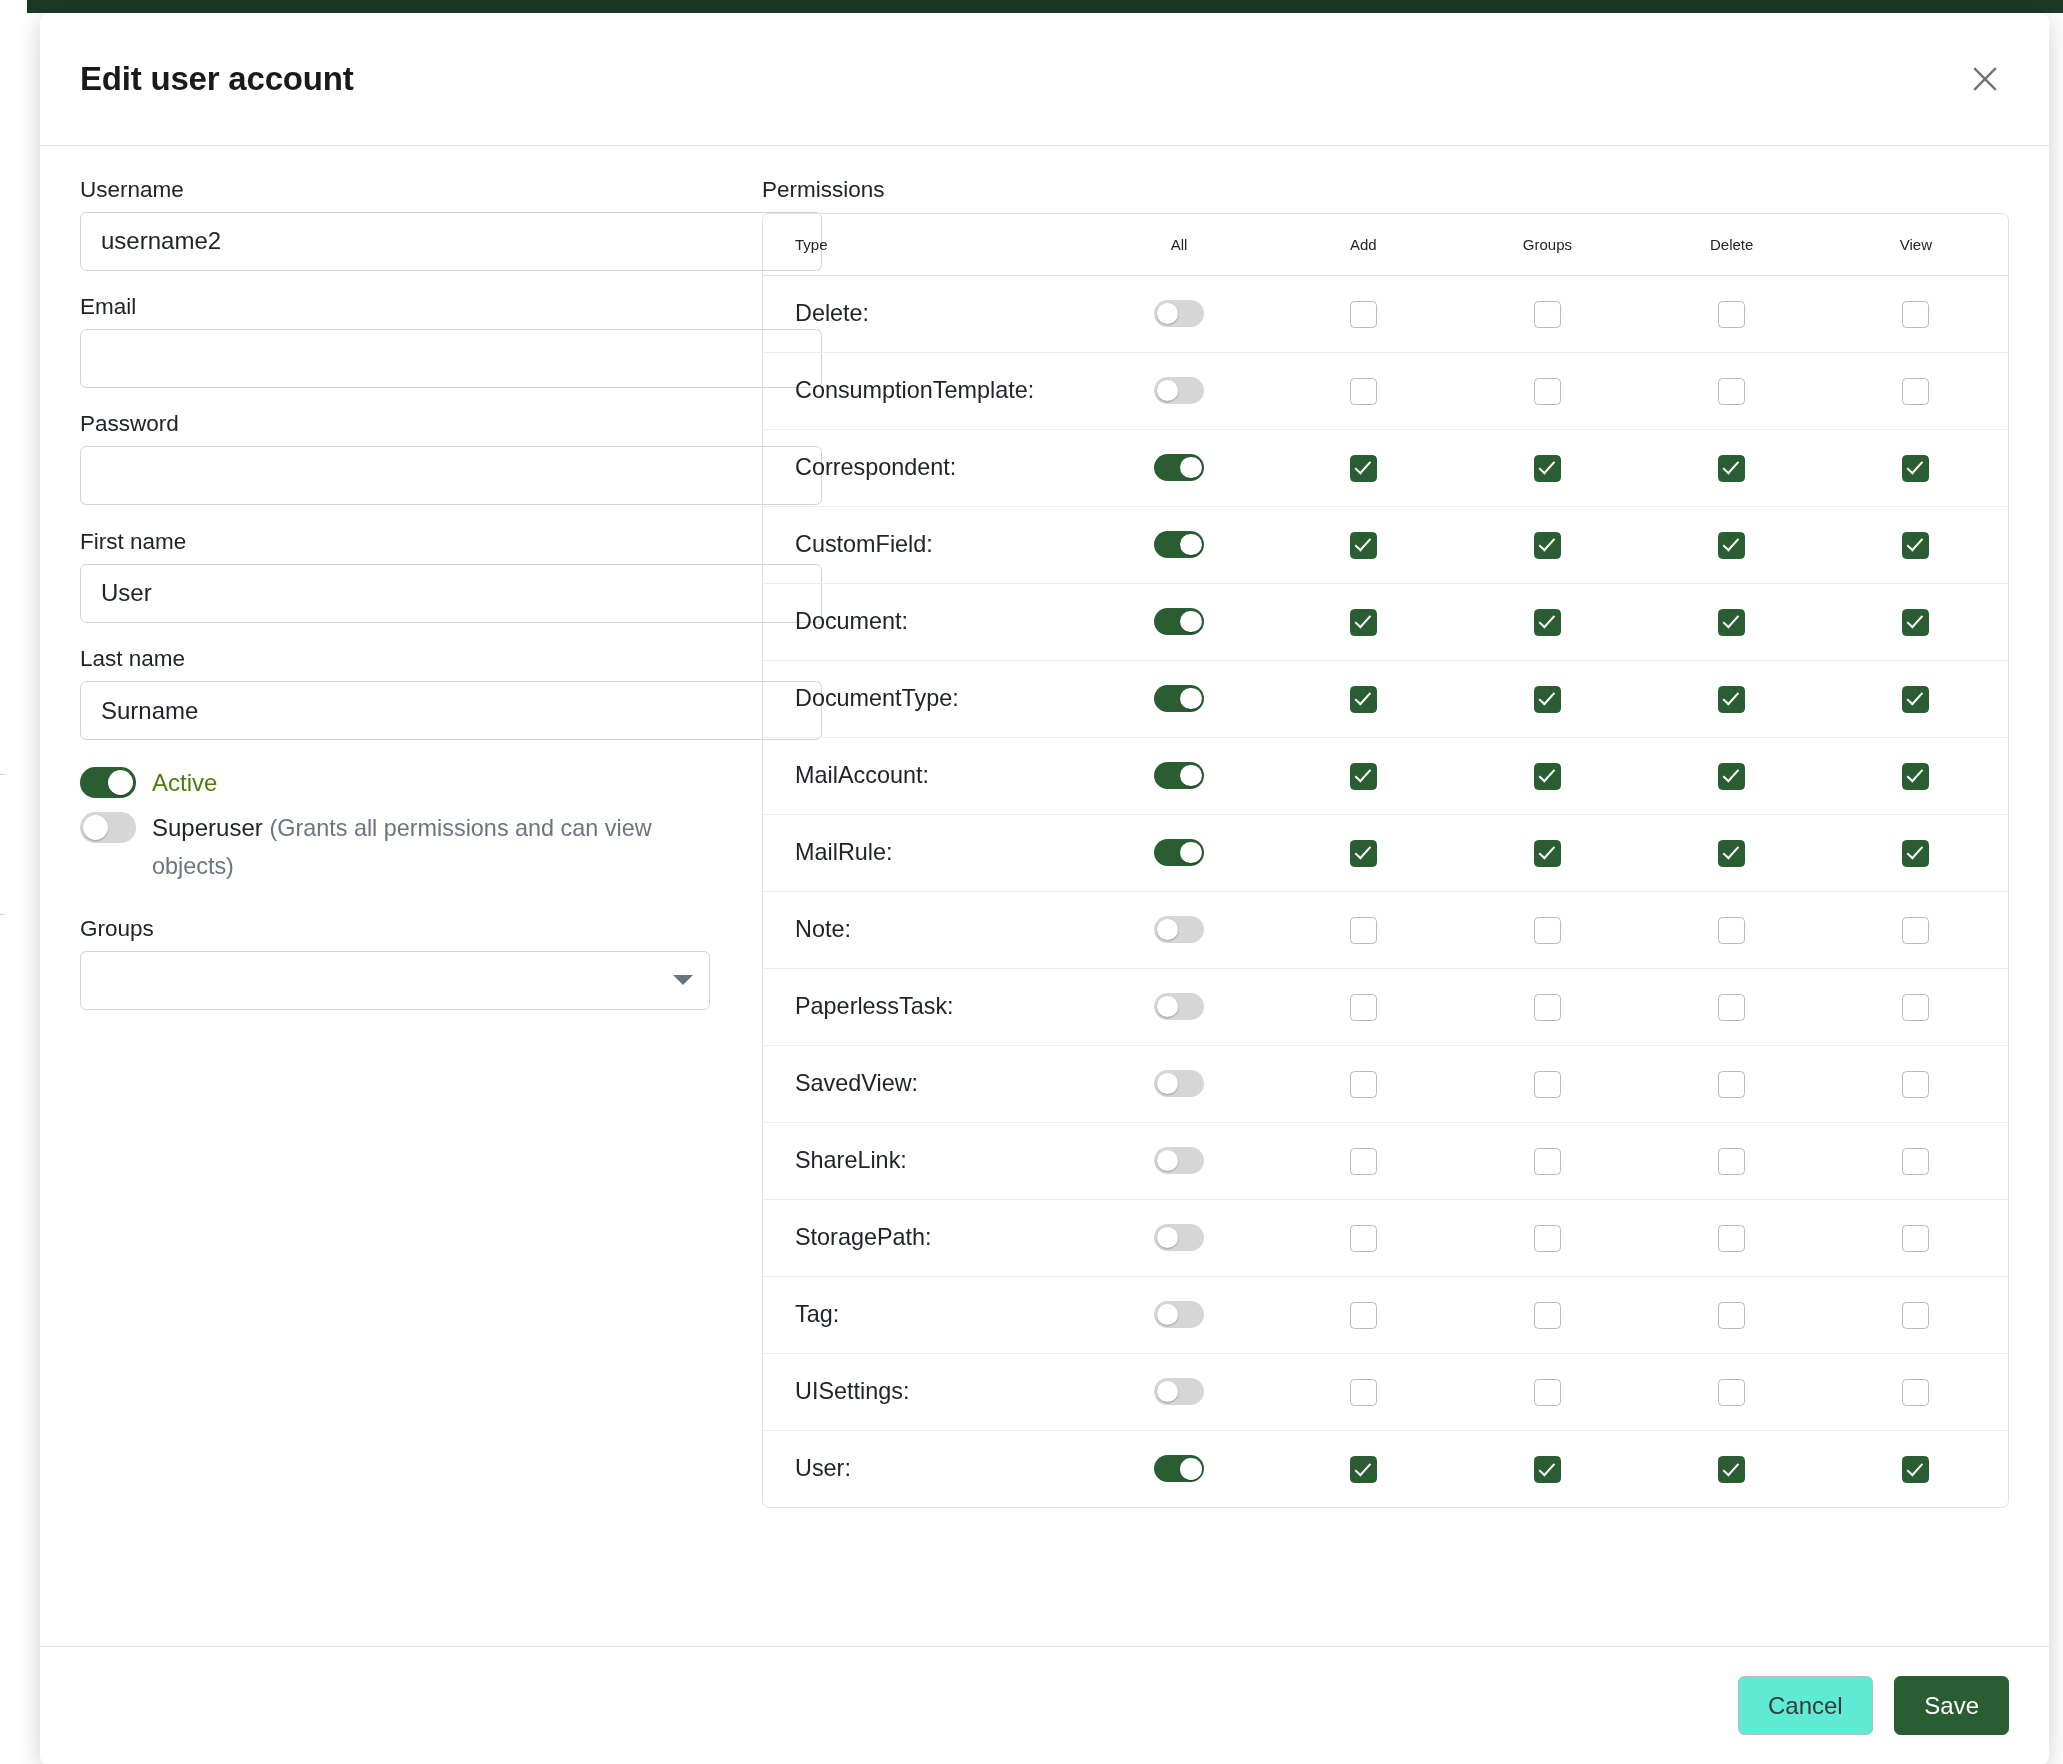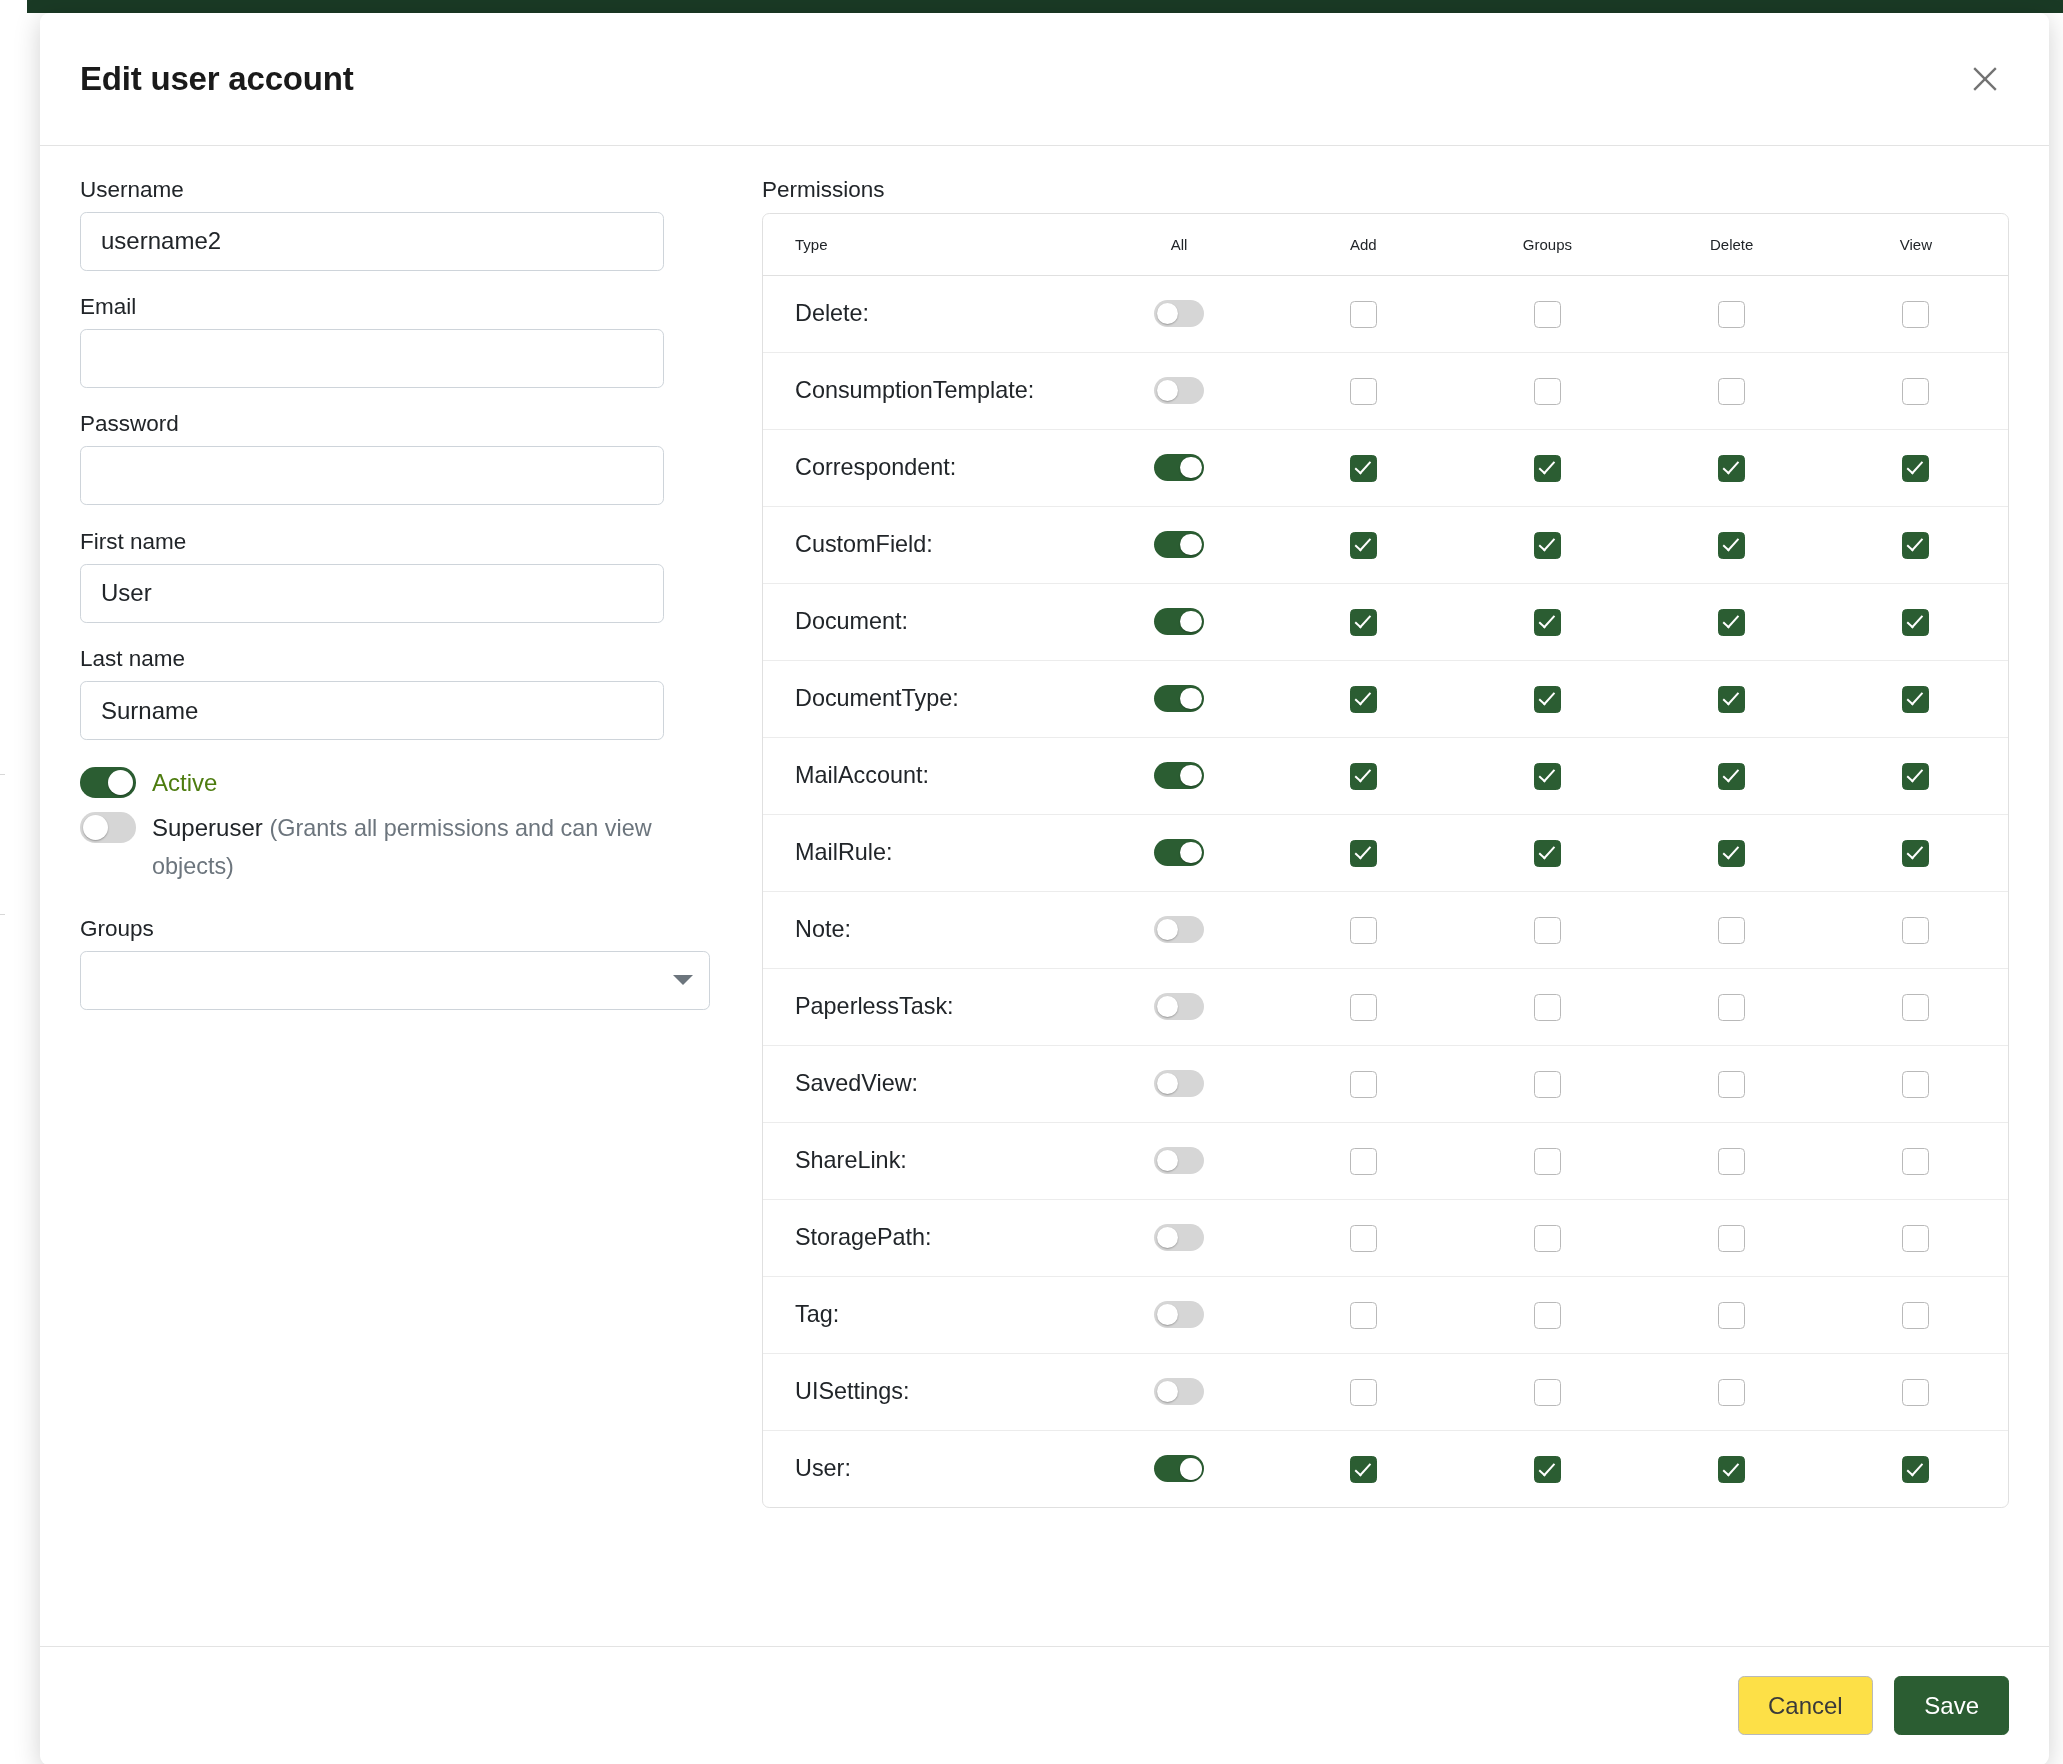"username2" .text-input { width: 584px -> 742px }
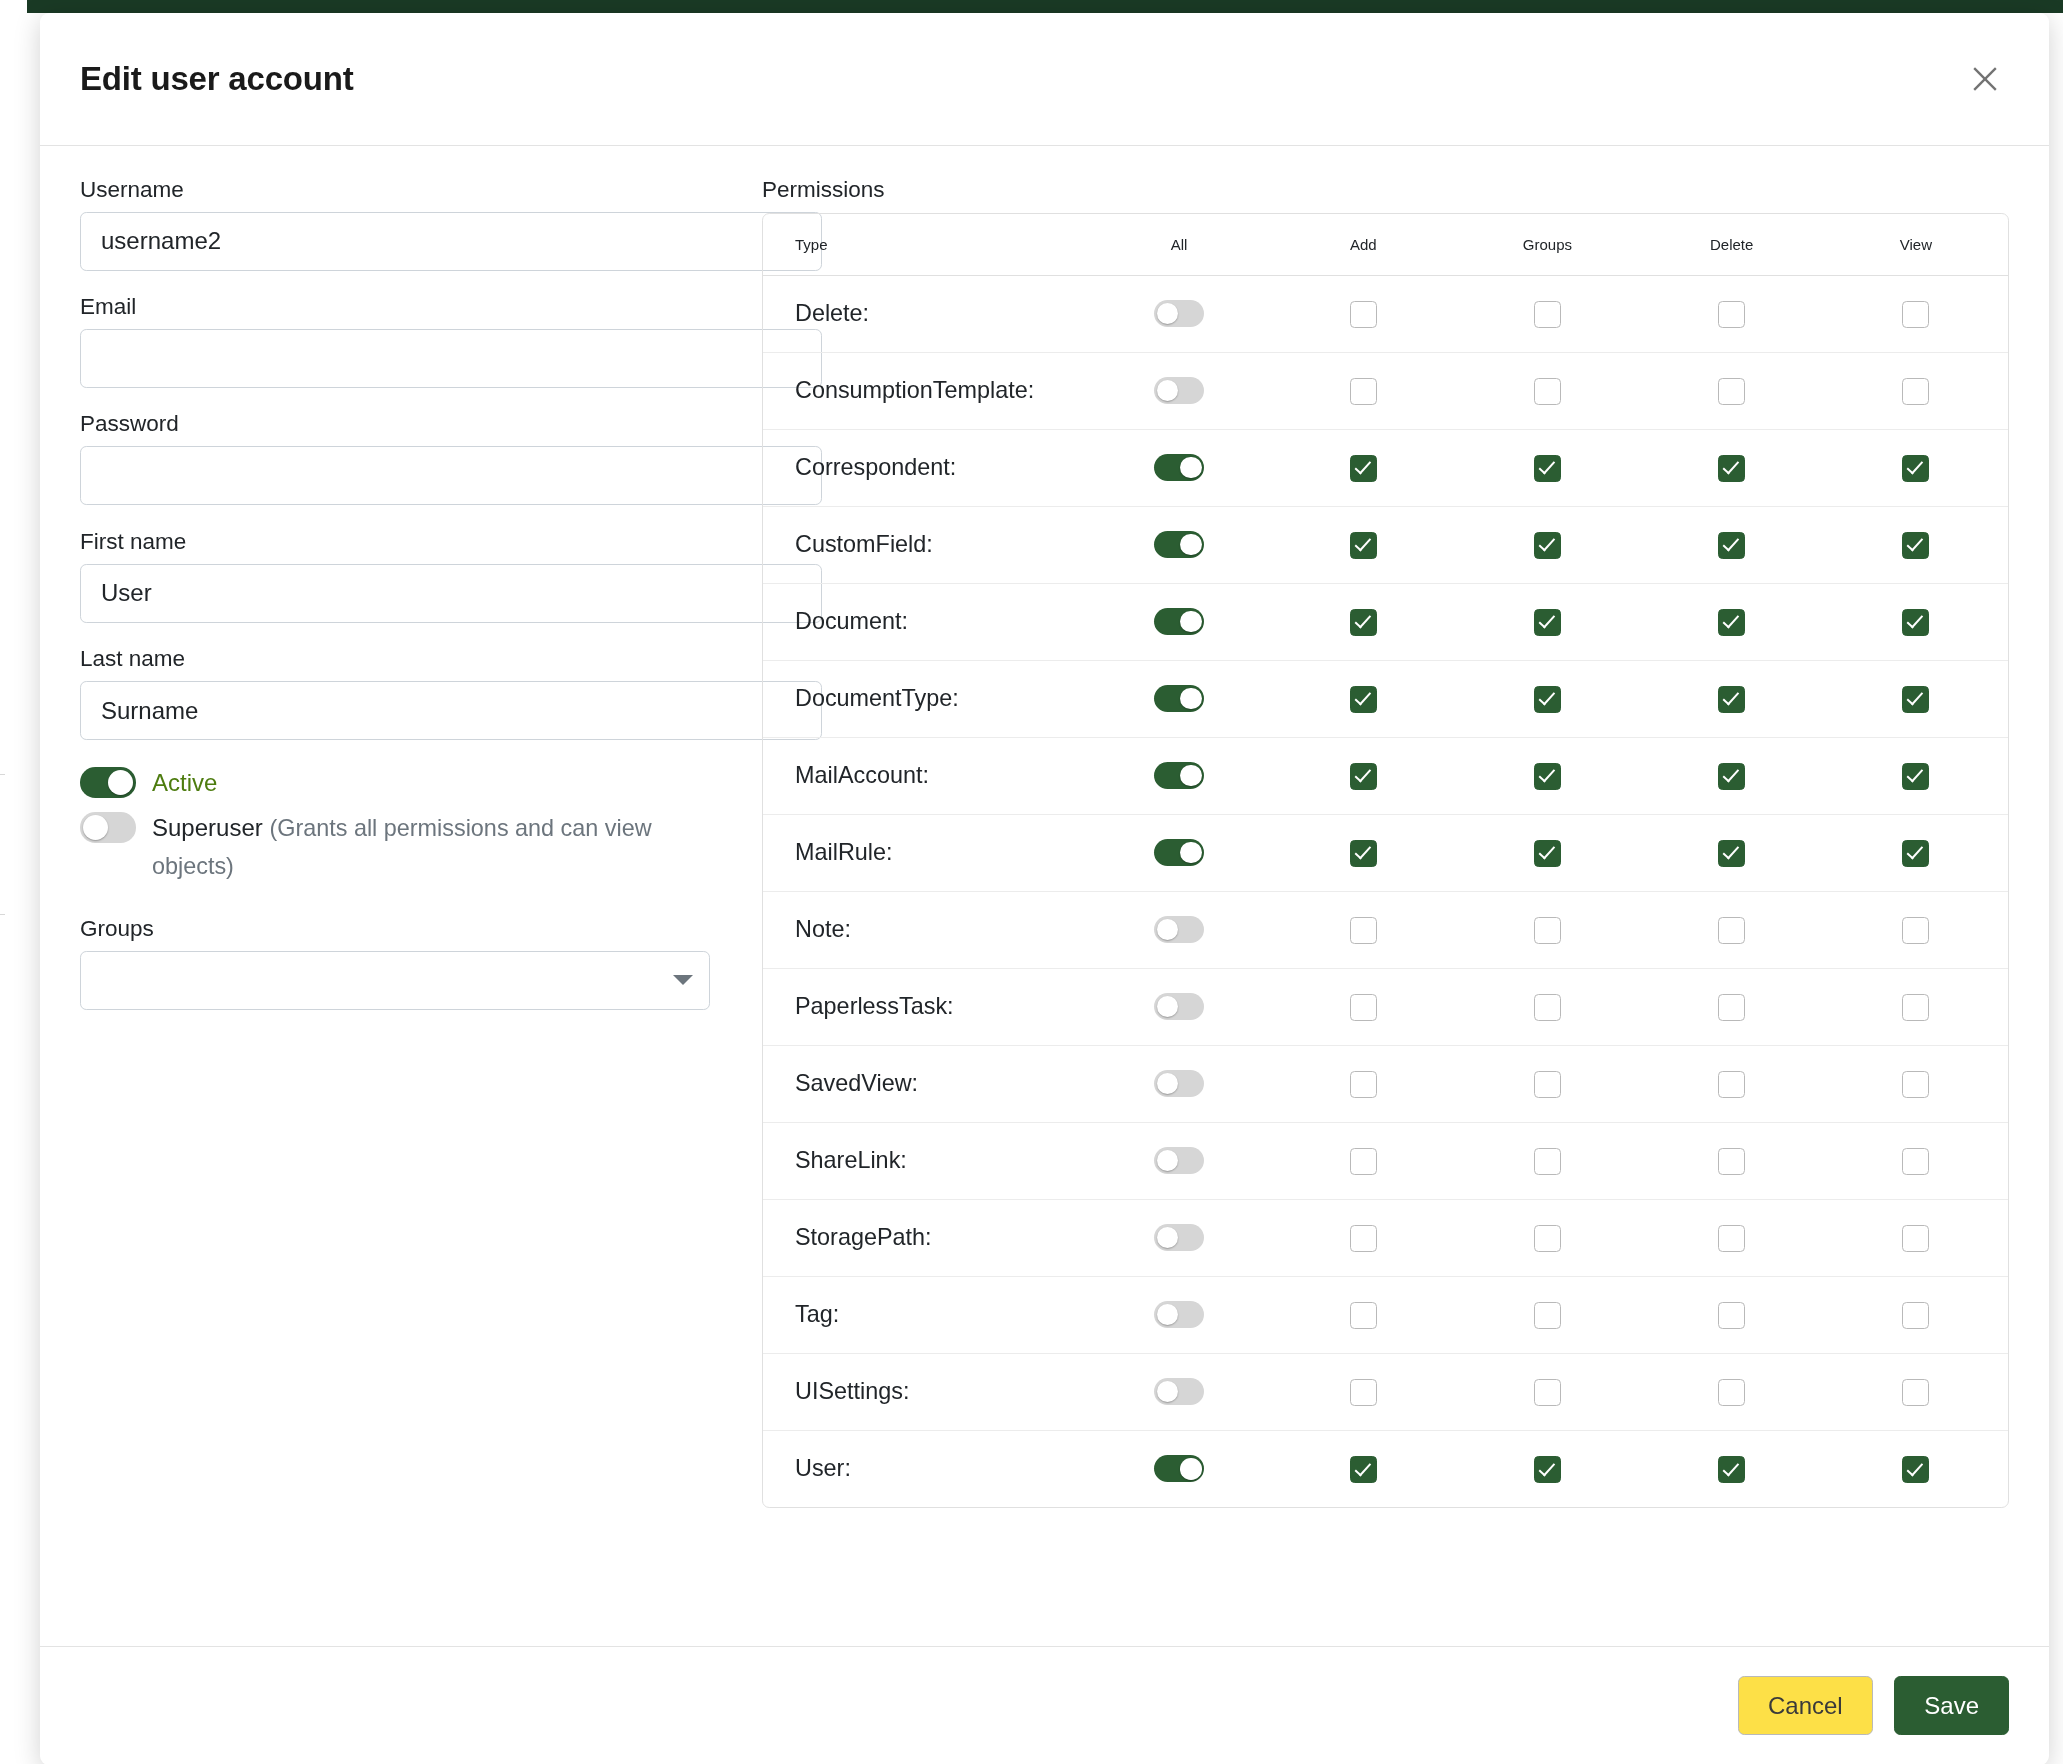"Cancel" .btn-cancel { background: #fde047 -> #5eead4 }
